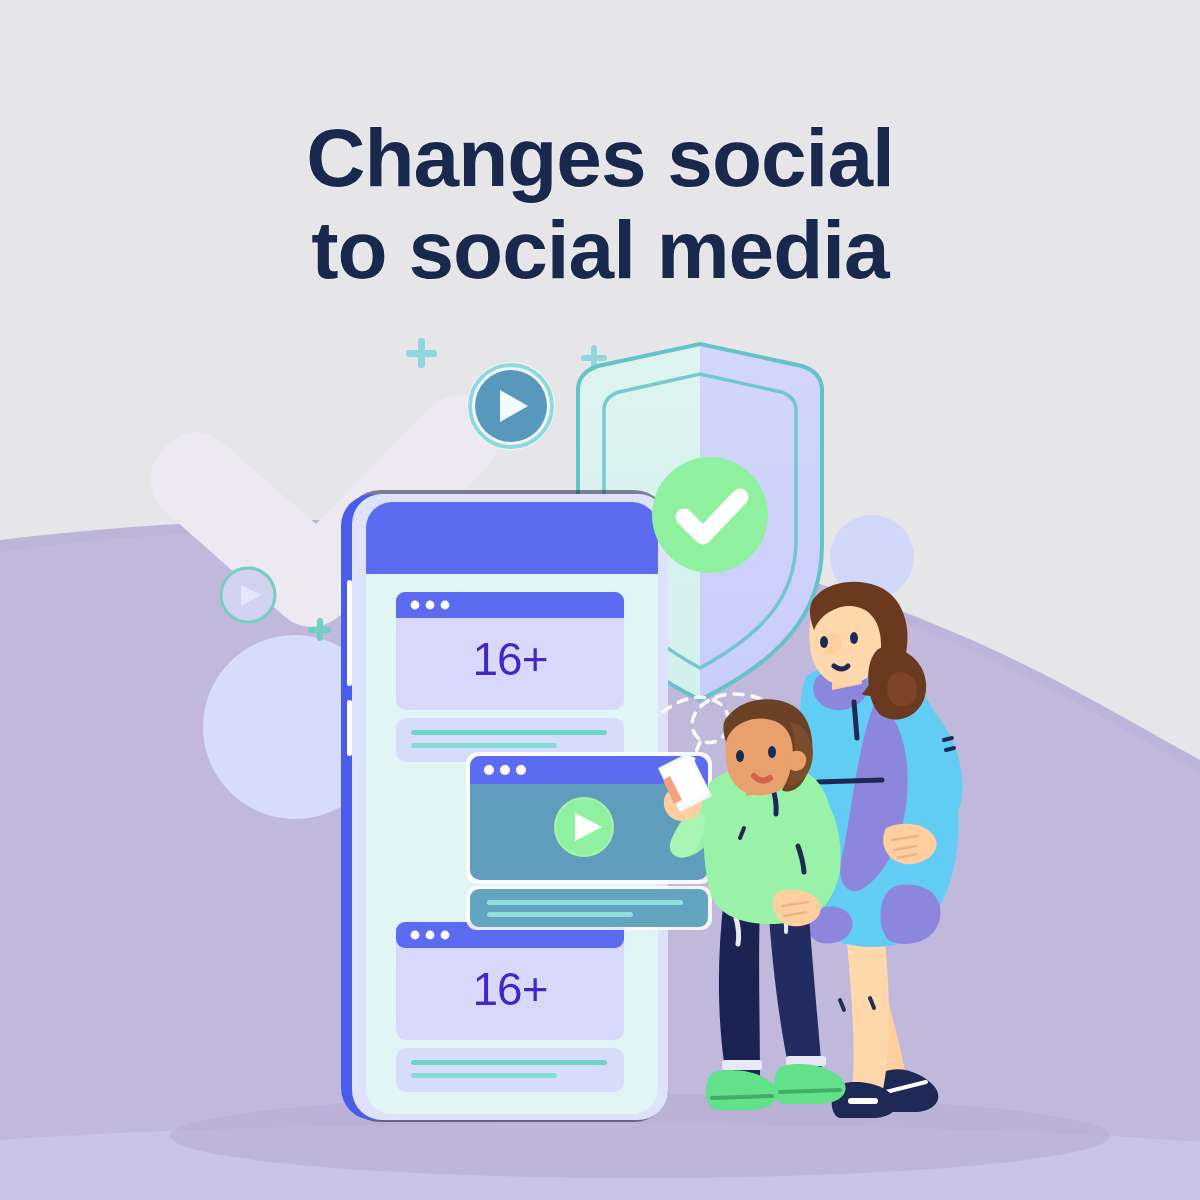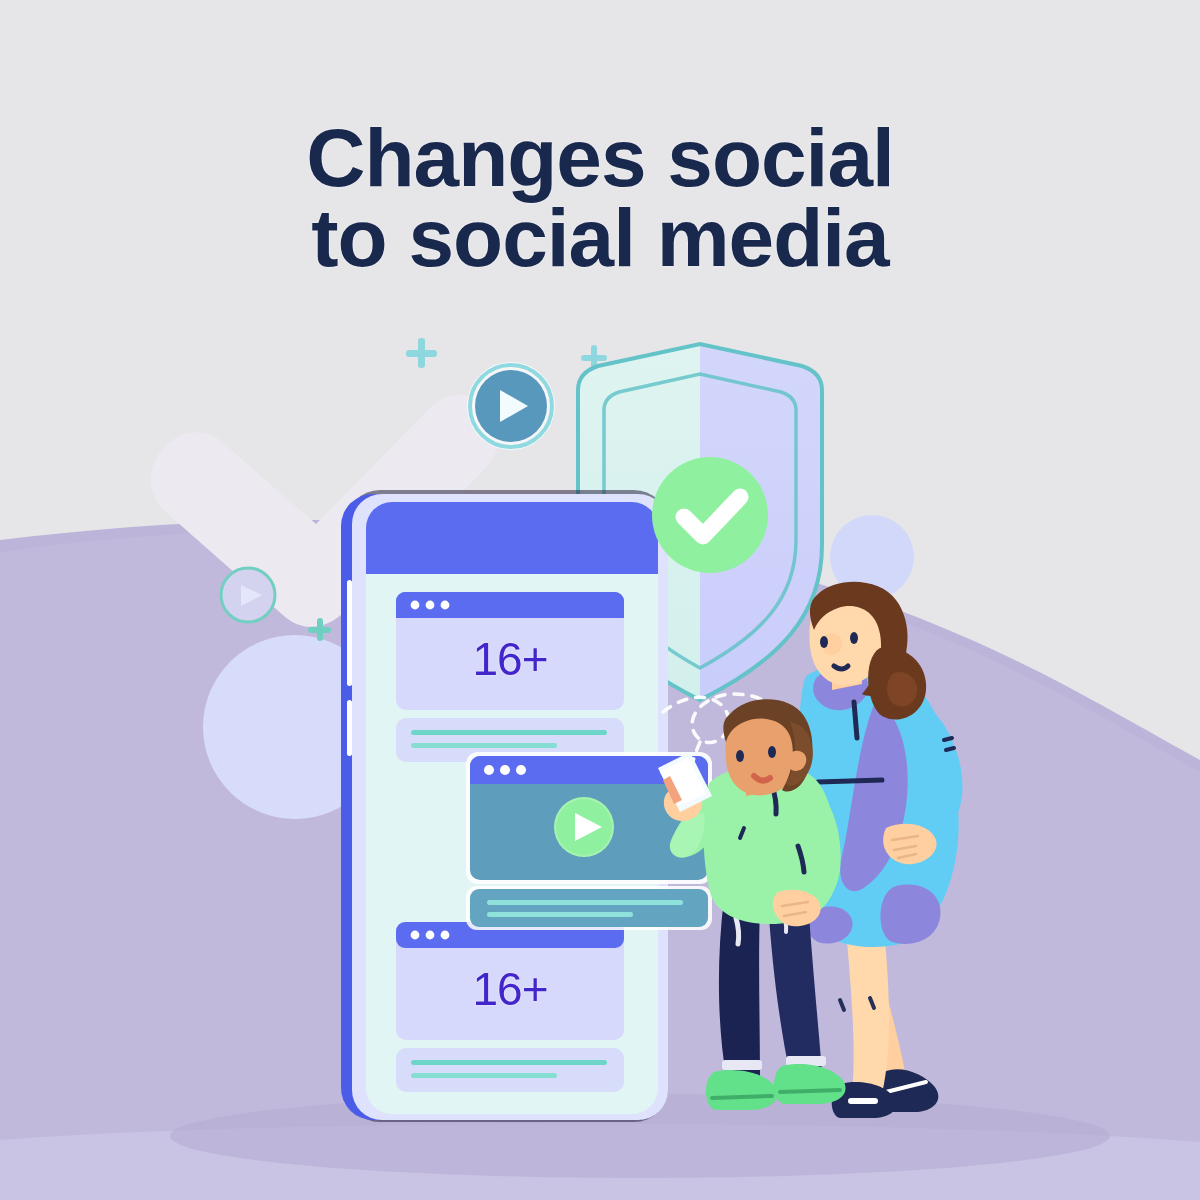"to social media" .title .l2 { margin-top: none -> 12px }
